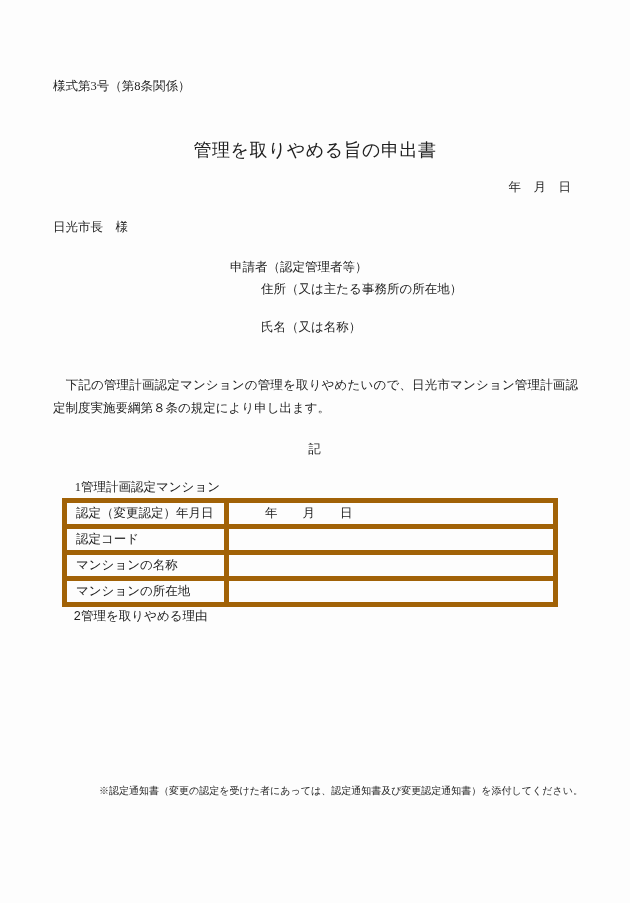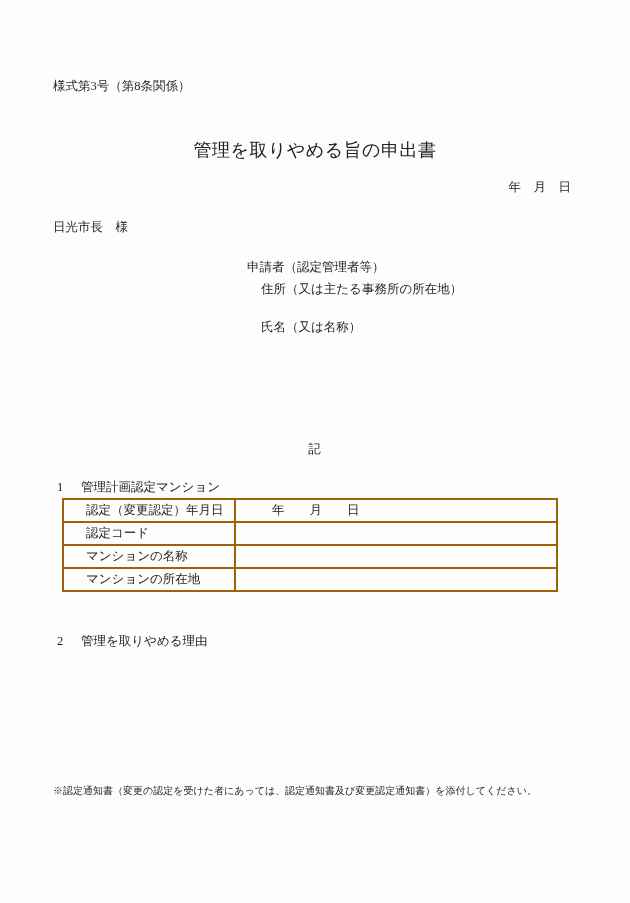"様式第3号（第8条関係）" .abs { text-align: none -> right }
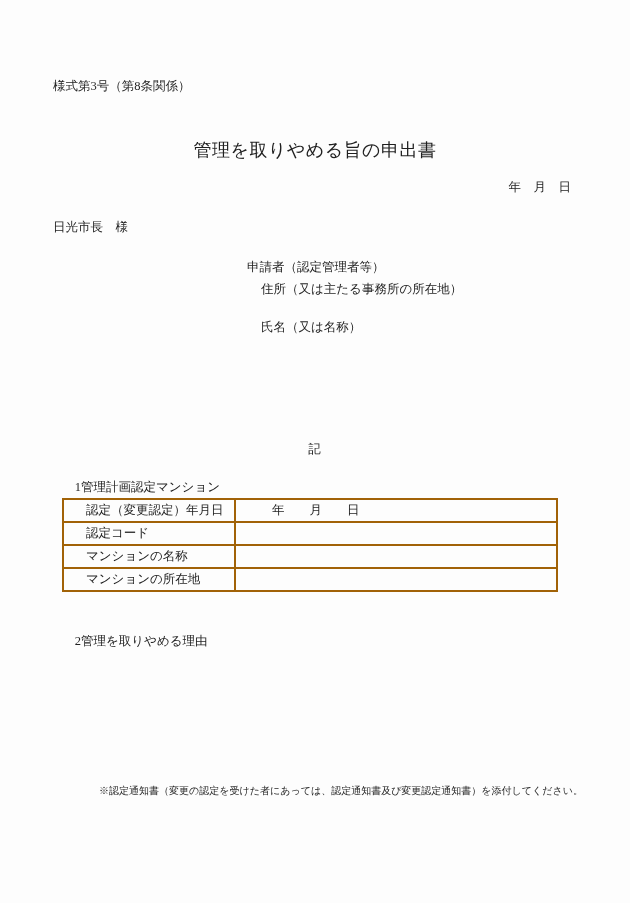"申請者（認定管理者等）" .applicant-label { left: 247px -> 230px }
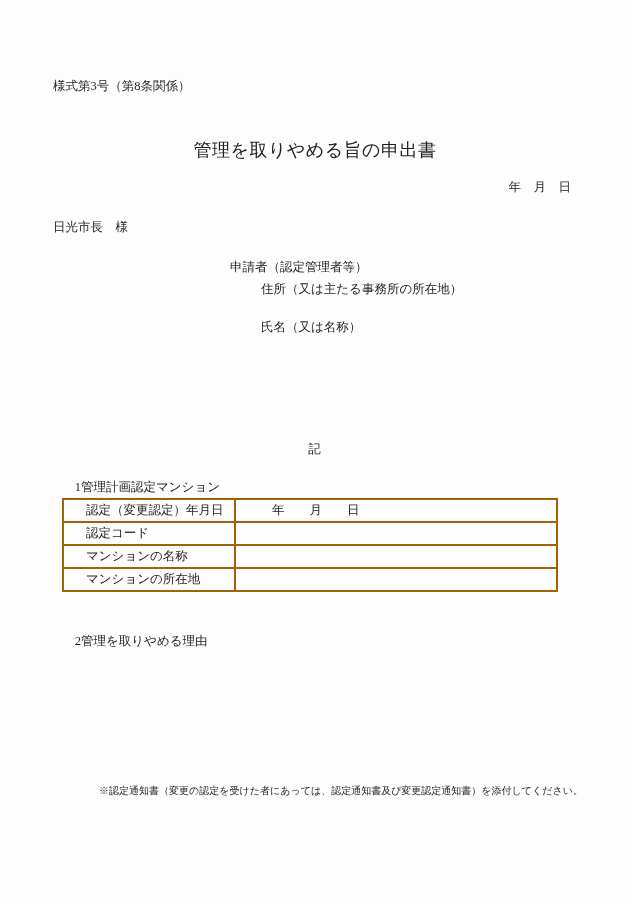"下記の管理計画認定マンションの管理を取りやめたいので、日光市マンション管理計画認" p.abs { html: none -> <p> 下記の管理計画認定マンションの管理を取りやめたいので、日光市マンション管理計画認定制度実施要綱第８条の規定により申し出ます。</p> }
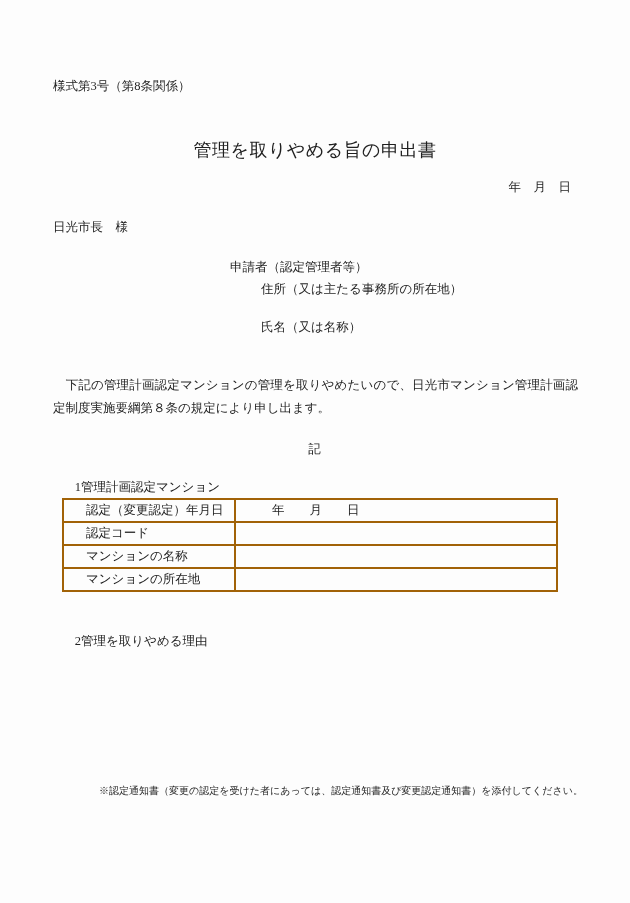"認定（変更認定）年月日" .cert-table td { border: 2px solid #a16207 -> 5px solid #a16207; padding: 0 0 0 22px -> 0 0 0 9px }
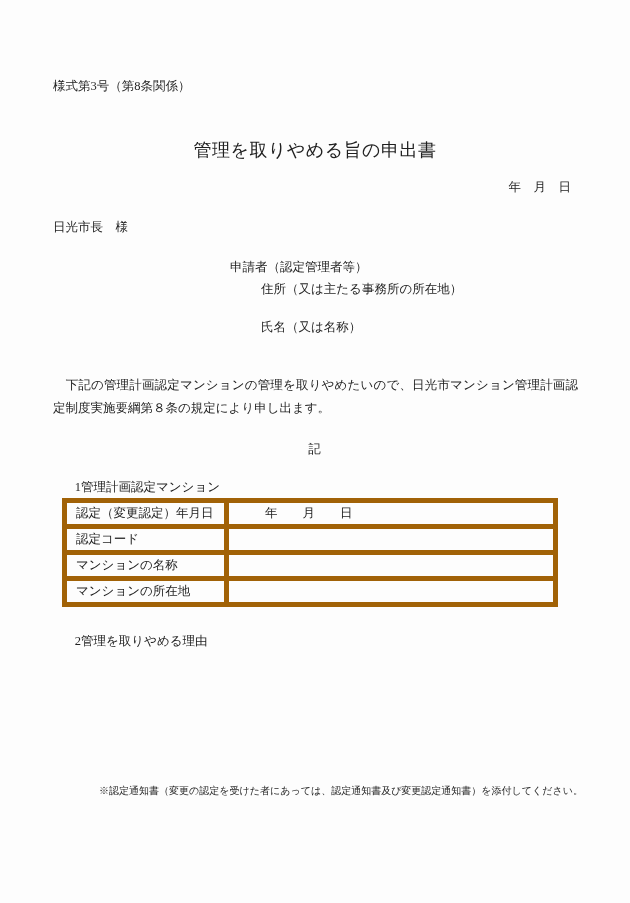"2管理を取りやめる理由" .sec2-heading { font-family: none -> Liberation Mono, monospace; top: 635px -> 611px }
